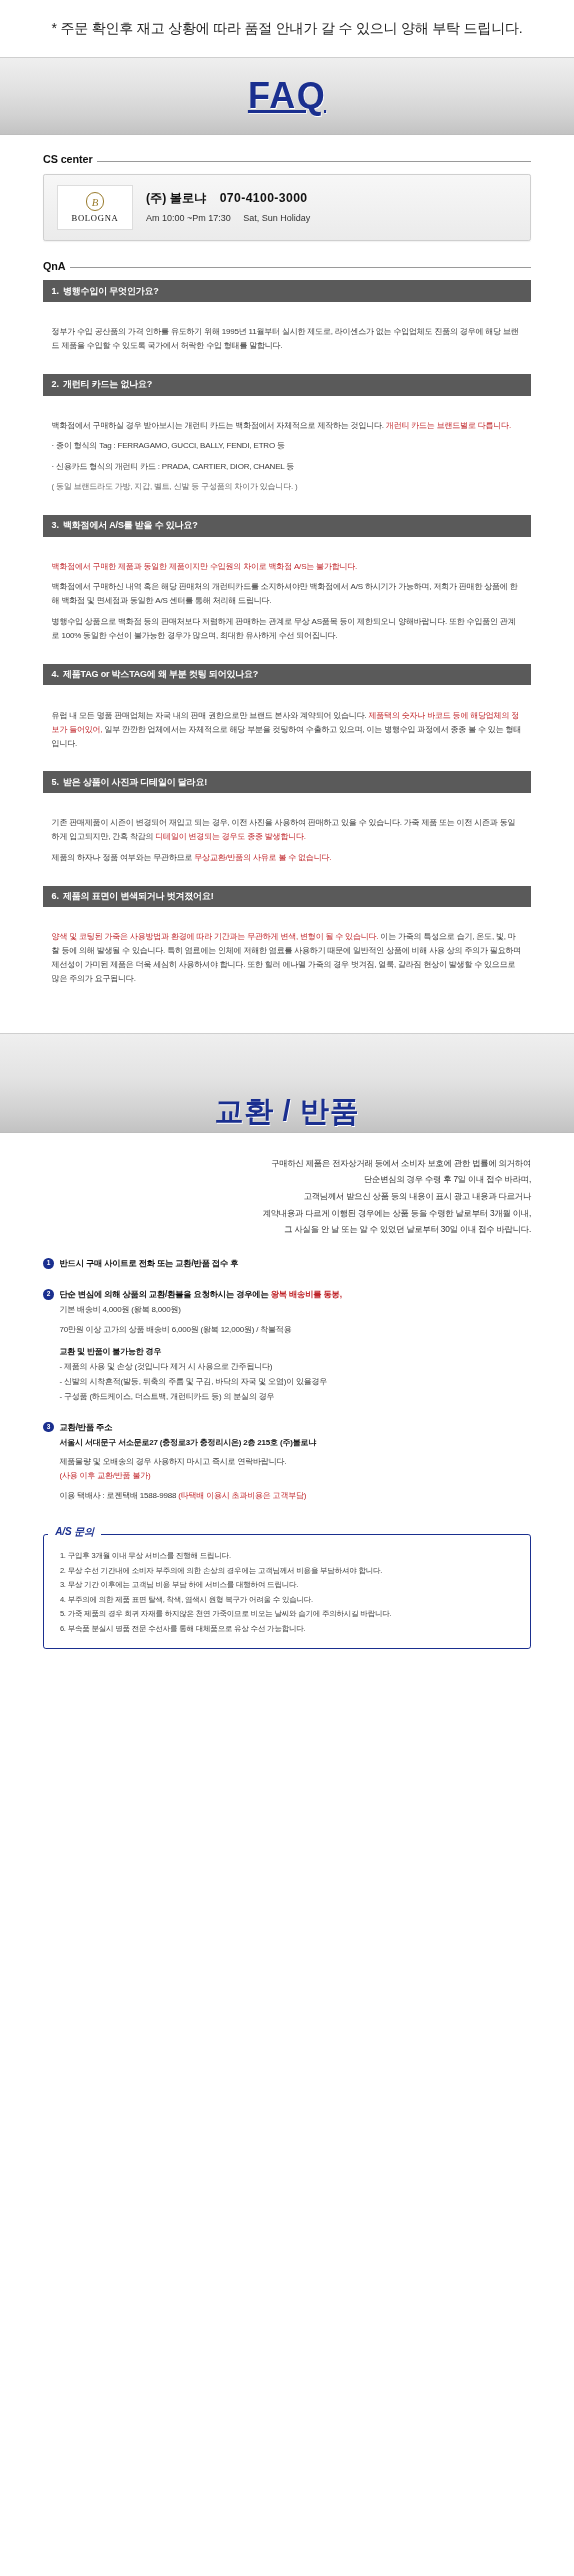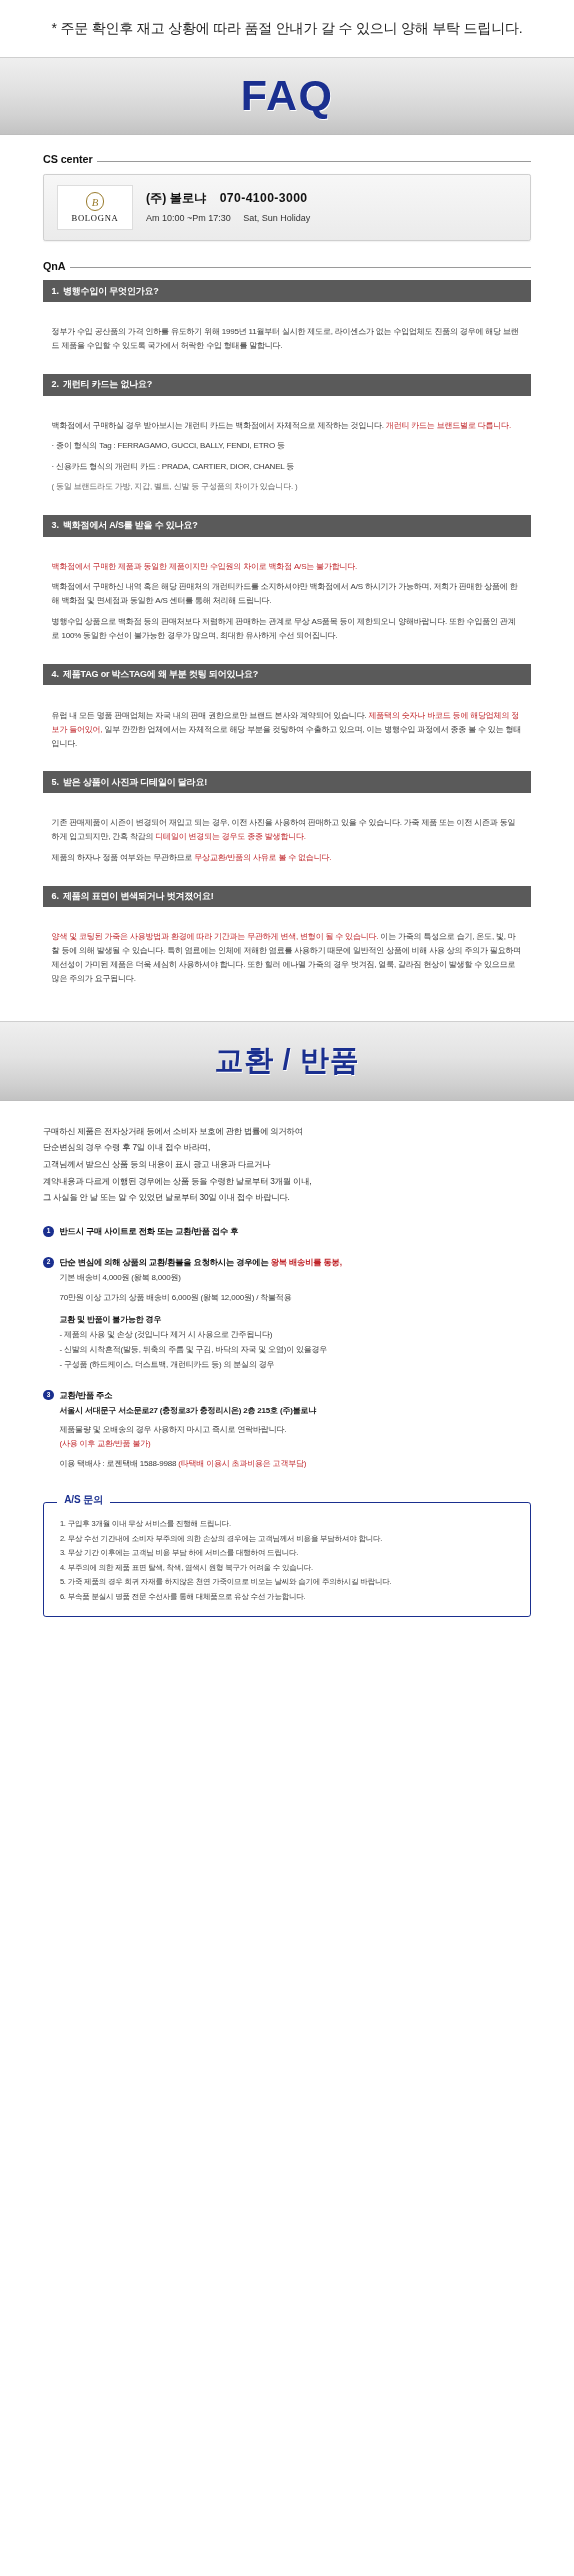"FAQ" .faq-banner .title { font-size: 43px -> 36px; text-decoration: none -> underline }
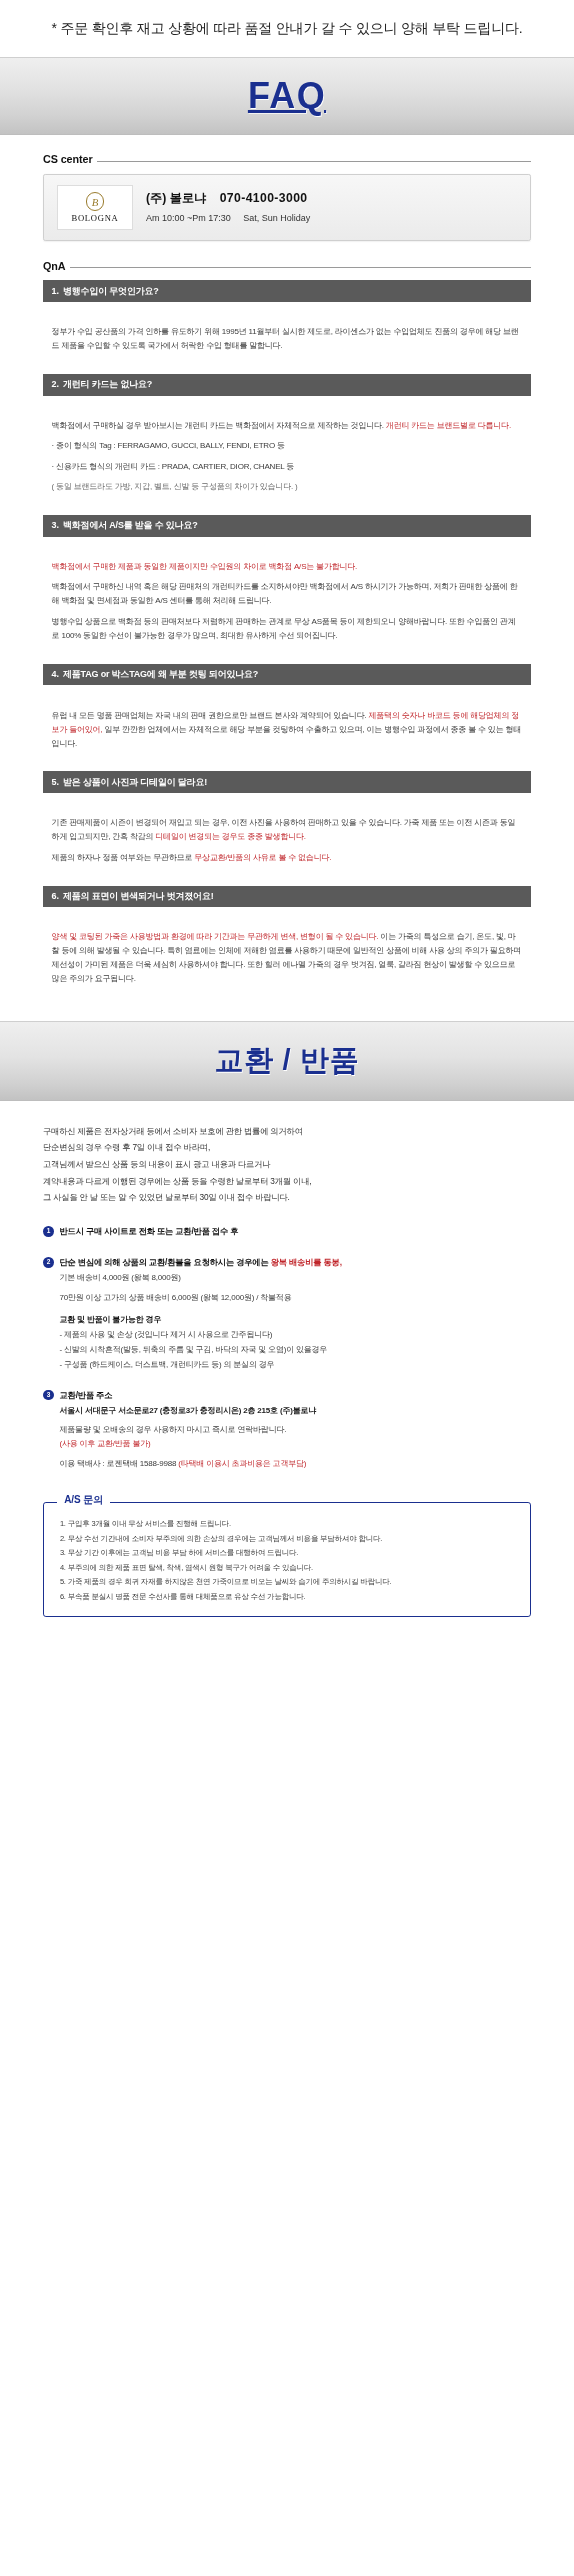"교환 / 반품" .ex-banner { align-items: center -> flex-end; height: 80px -> 100px; margin-top: 27px -> 39px }
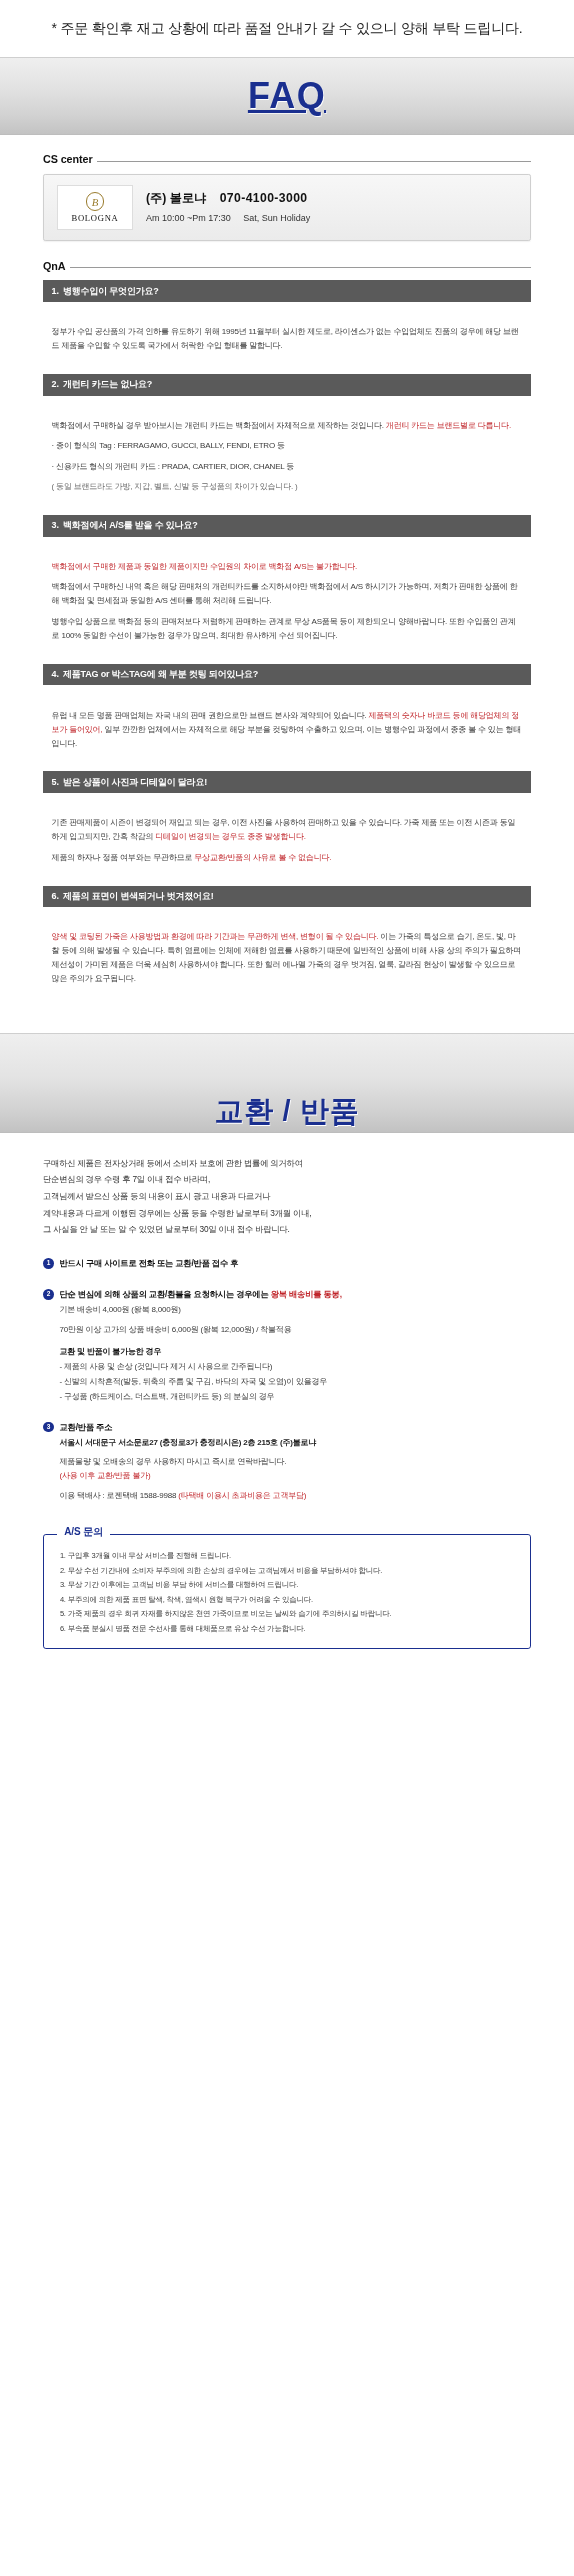"구매하신 제품은 전자상거래 등에서 소비자" .intro { text-align: left -> right }
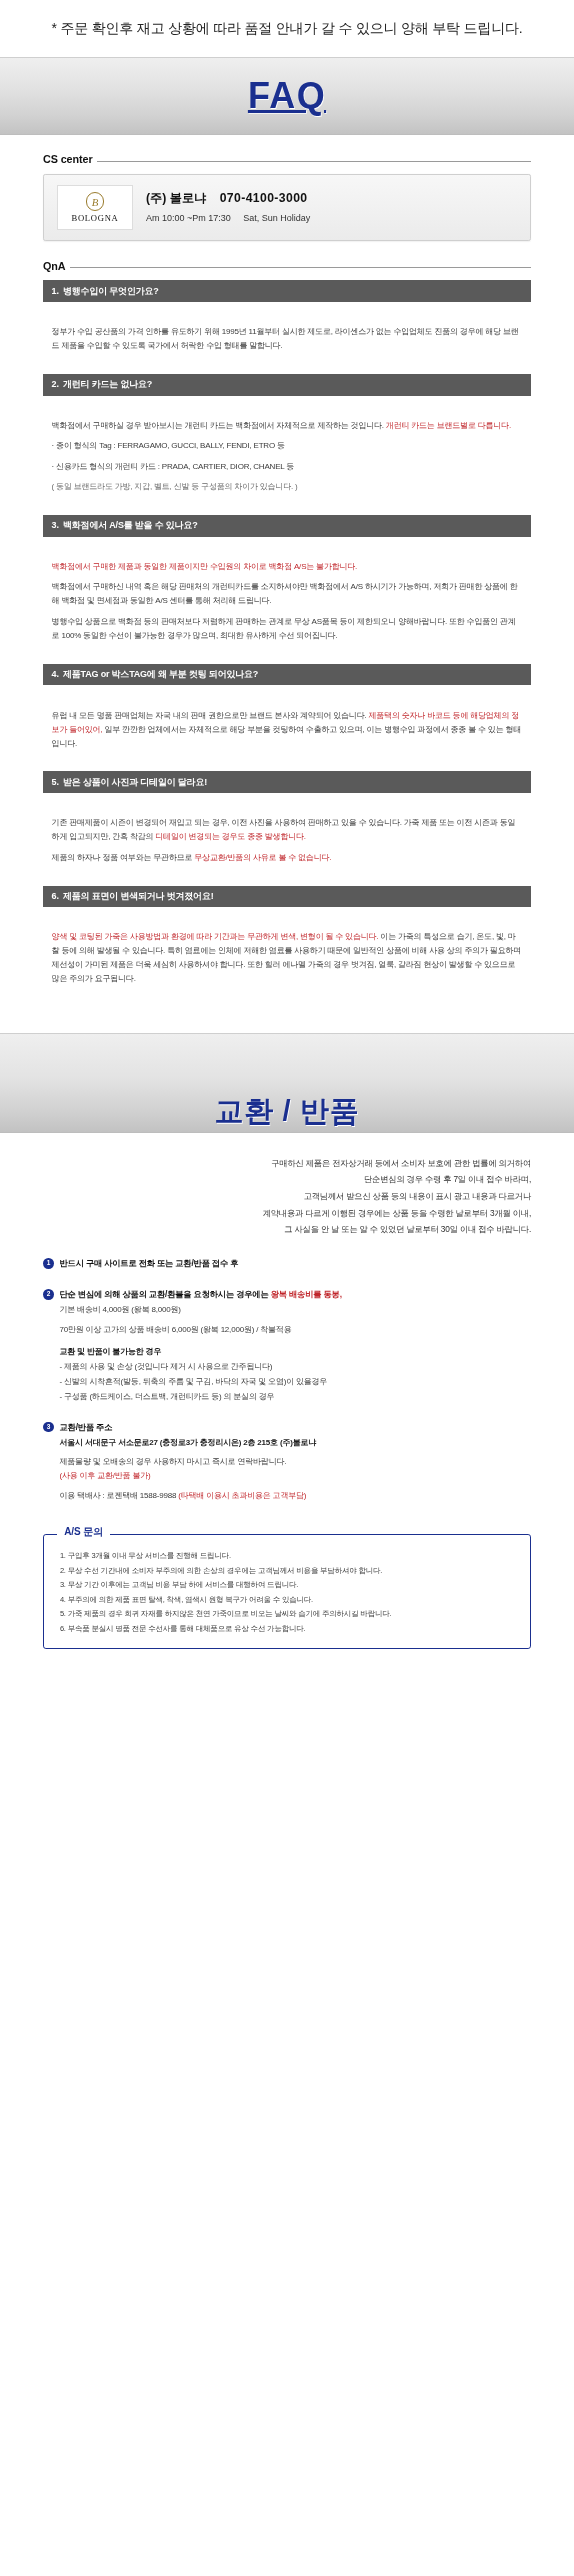"A/S 문의" .as-tab { font-style: none -> italic; left: 13px -> 4px }
